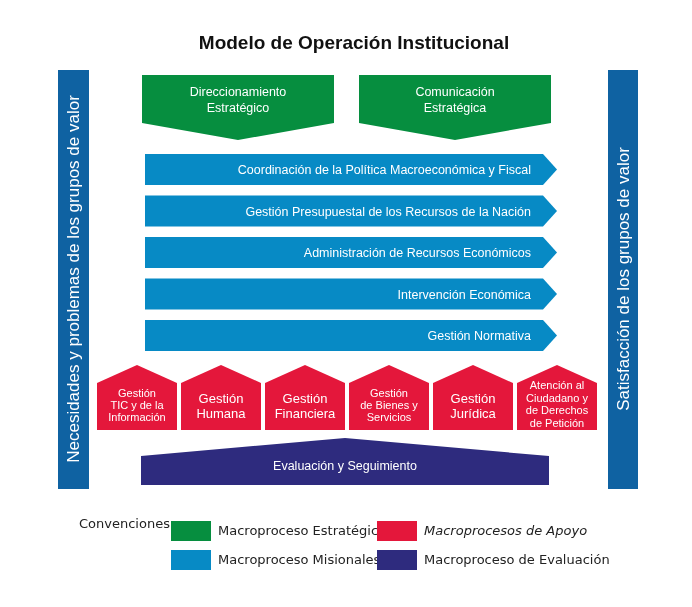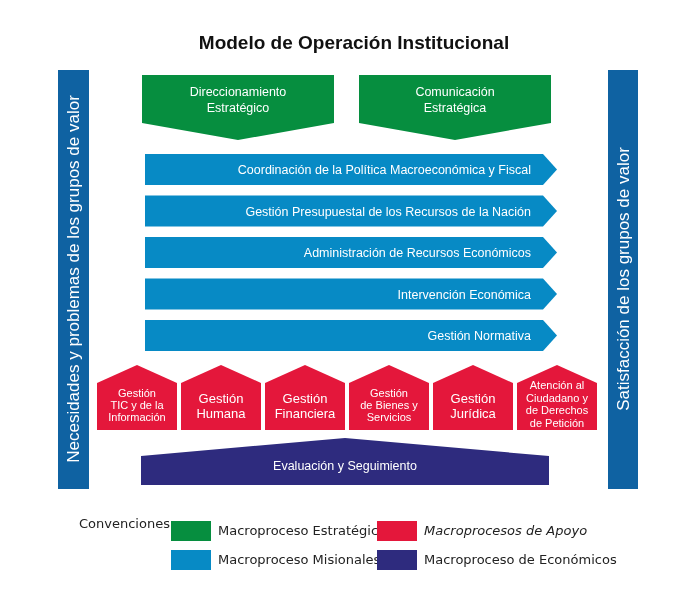"Macroproceso de Económicos" div.abs { text: Económicos -> Evaluación }
